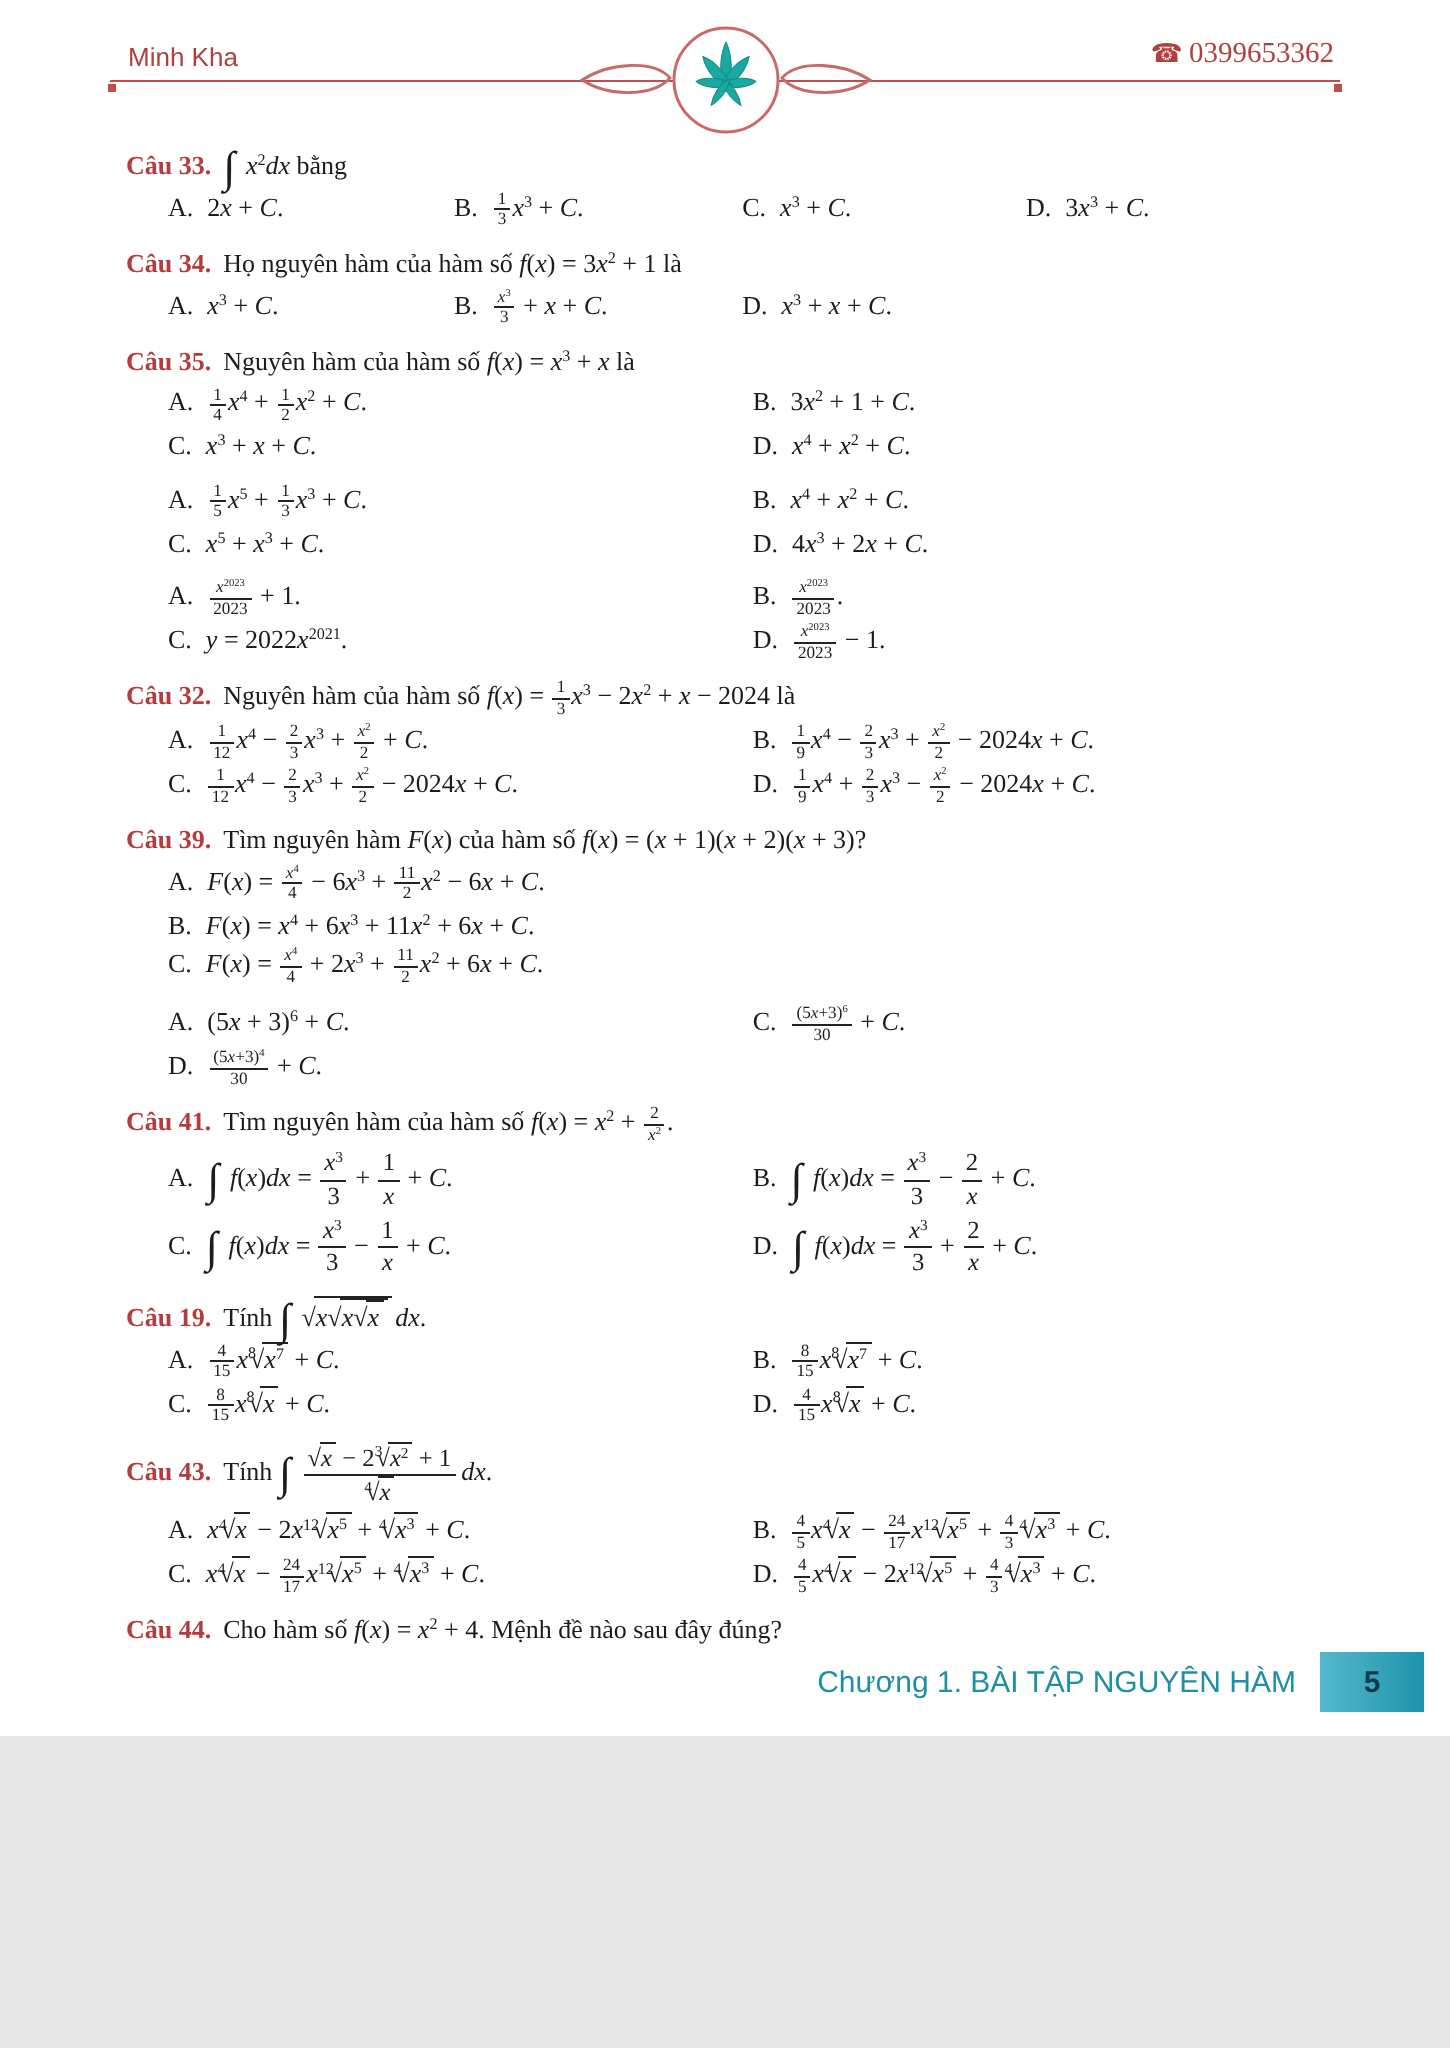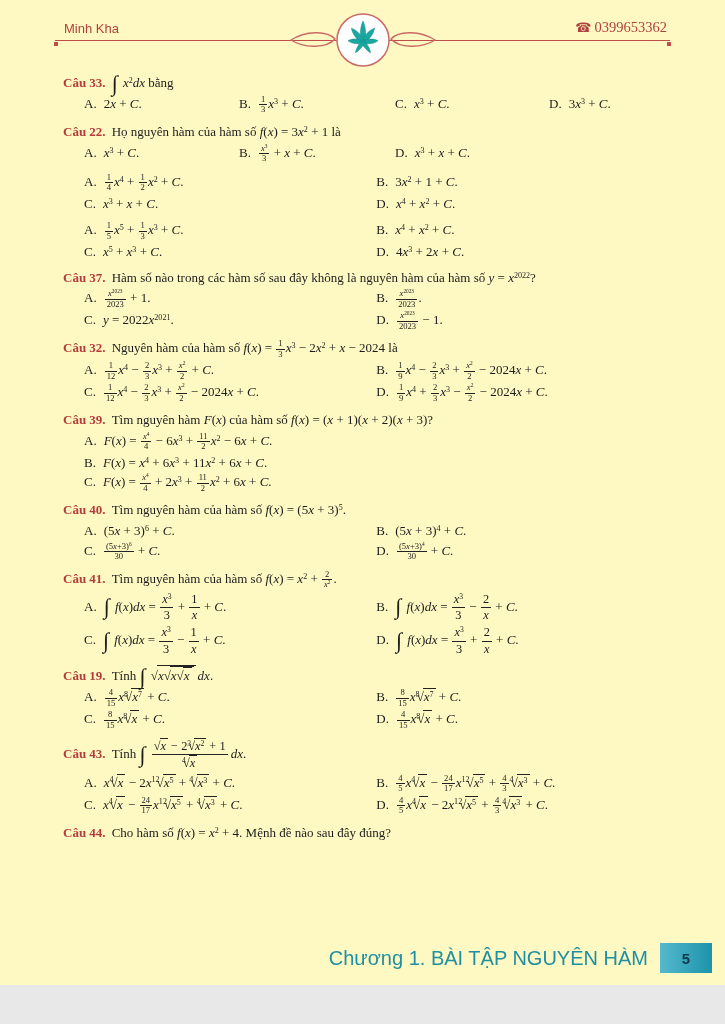"Minh Kha" .page { background: #fef9c3 -> #ffffff; height: 985px -> 868px }
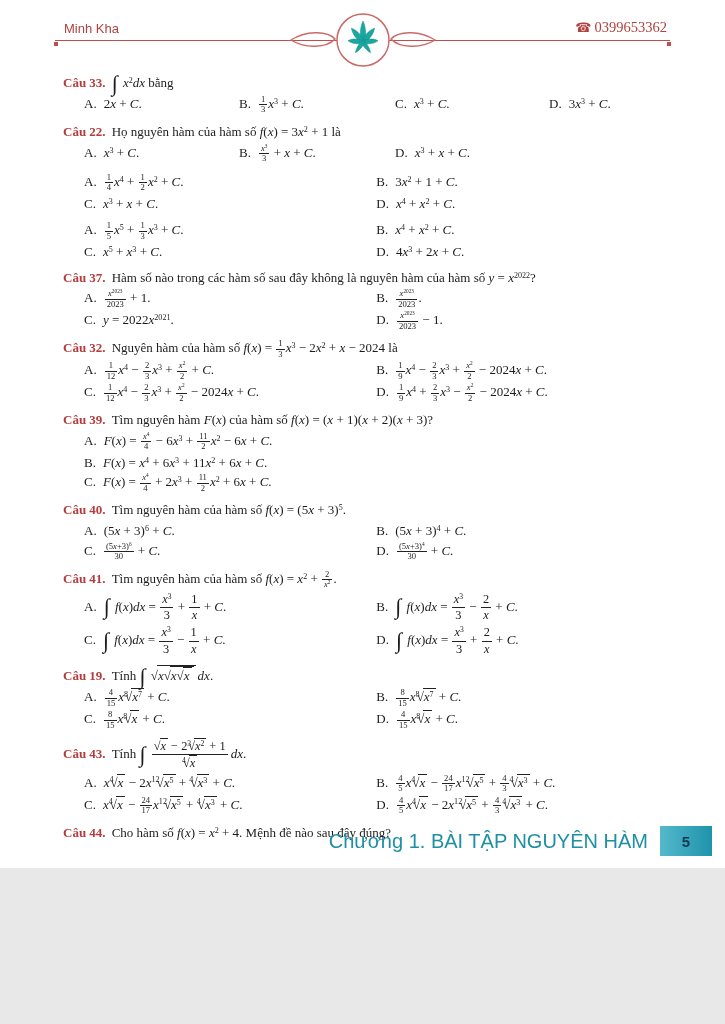"A. 2x + C." .opts.row4 { column-gap: 14px -> 2px }
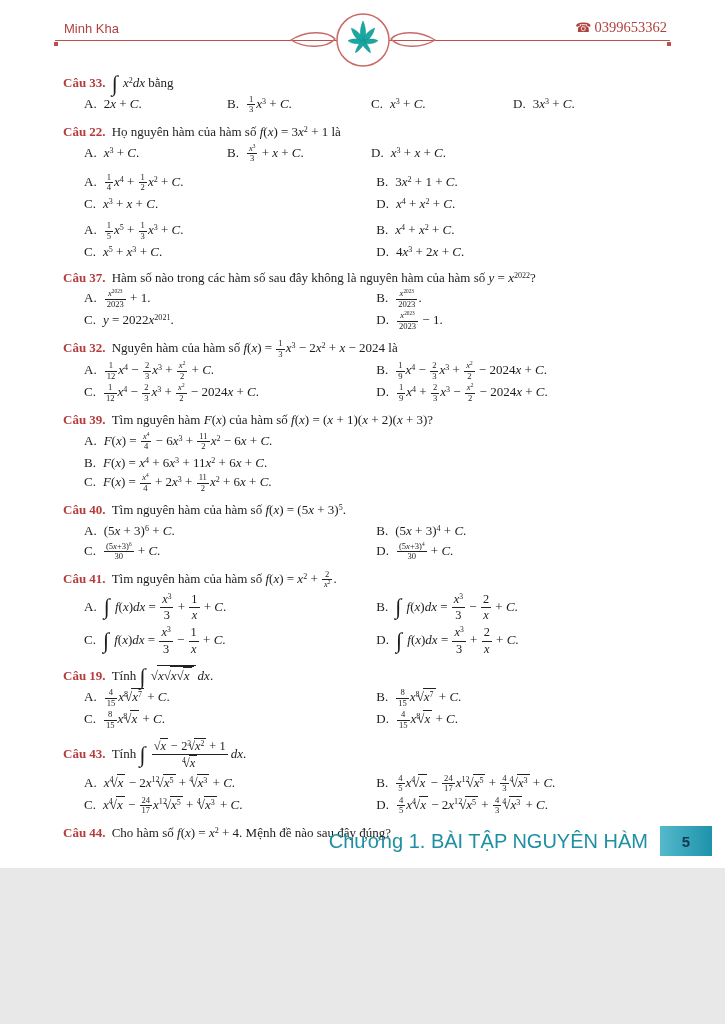"Câu 22." span.q-label { text: 22 -> 34 }
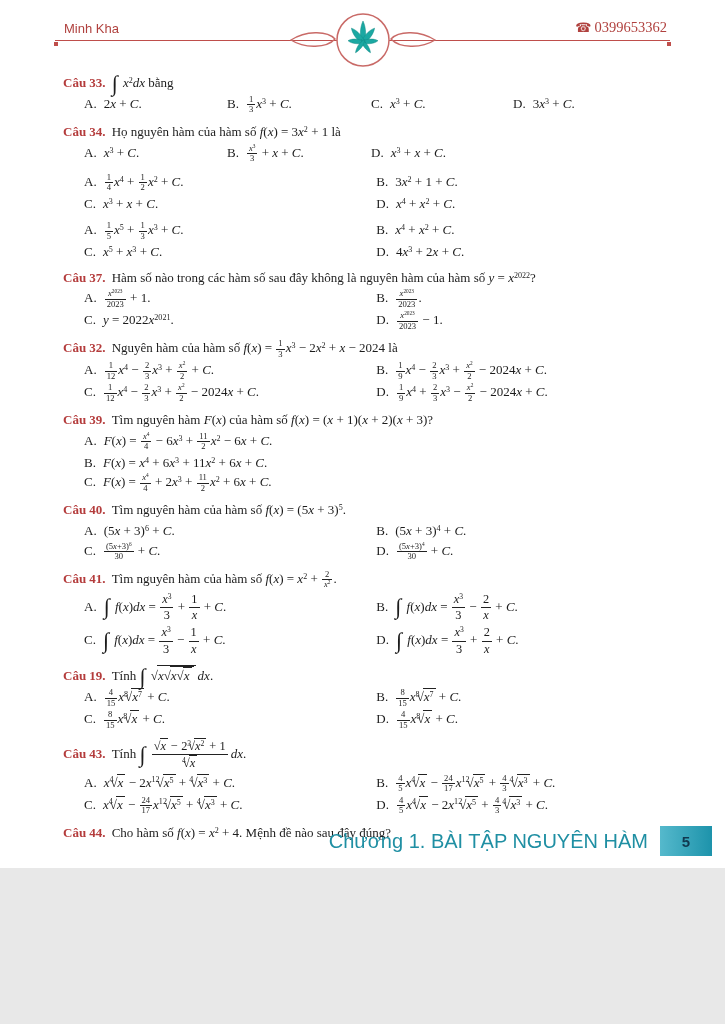"Câu 35. Nguyên hàm của" div.q-head { html: none -> <div> <span>Câu 35.</span><span>Nguyên hàm của hàm số <i>f</i>(<i>x</i>) = <i>x</i><sup>3</sup> + <i>x</i> là</span> </div> }
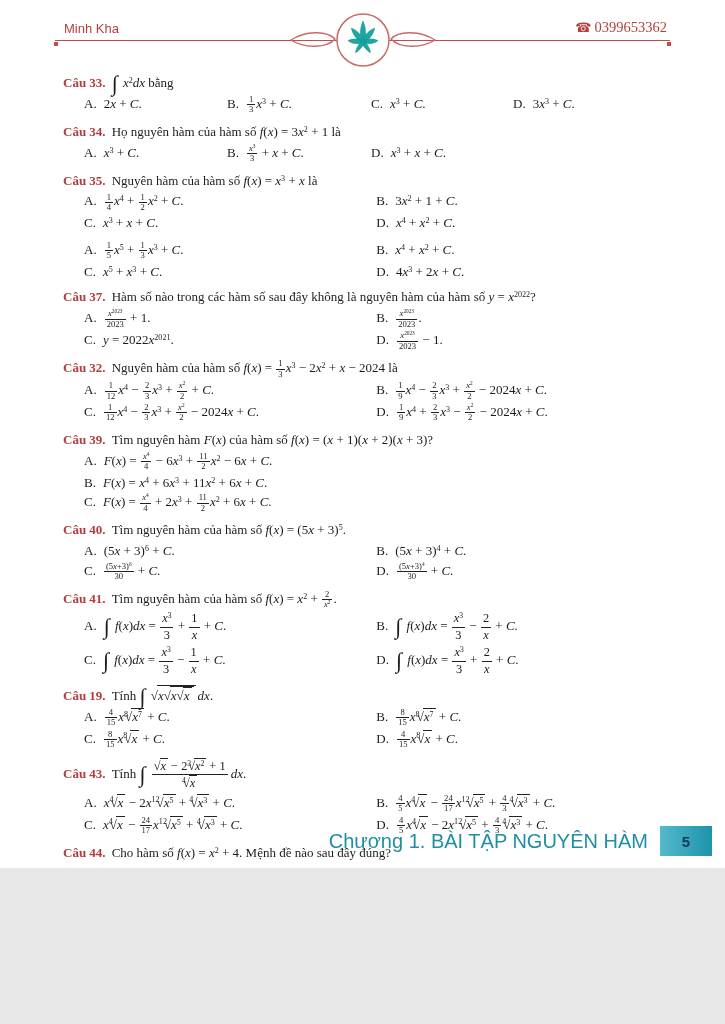"Câu 37. Hàm số nào" div.q-head { html: <div> <span>Câu 37.</span><span>Hàm số nào trong các hàm số sau đây không là nguyên hàm của hàm số <i>y</i> = <i>x</i><sup>2022</sup>?</span> </div> -> none }
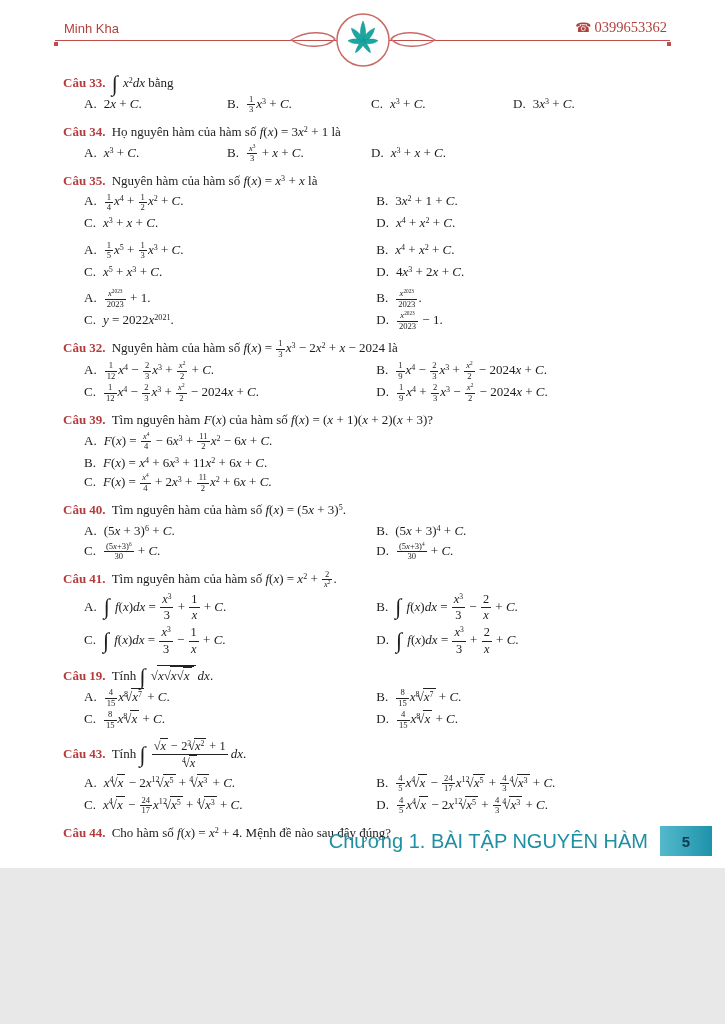"Câu 40. Tìm nguyên hàm" div.q-head { html: <div> <span>Câu 40.</span><span>Tìm nguyên hàm của hàm số <i>f</i>(<i>x</i>) = (5<i>x</i> + 3)<sup>5</sup>.</span> </div> -> none }
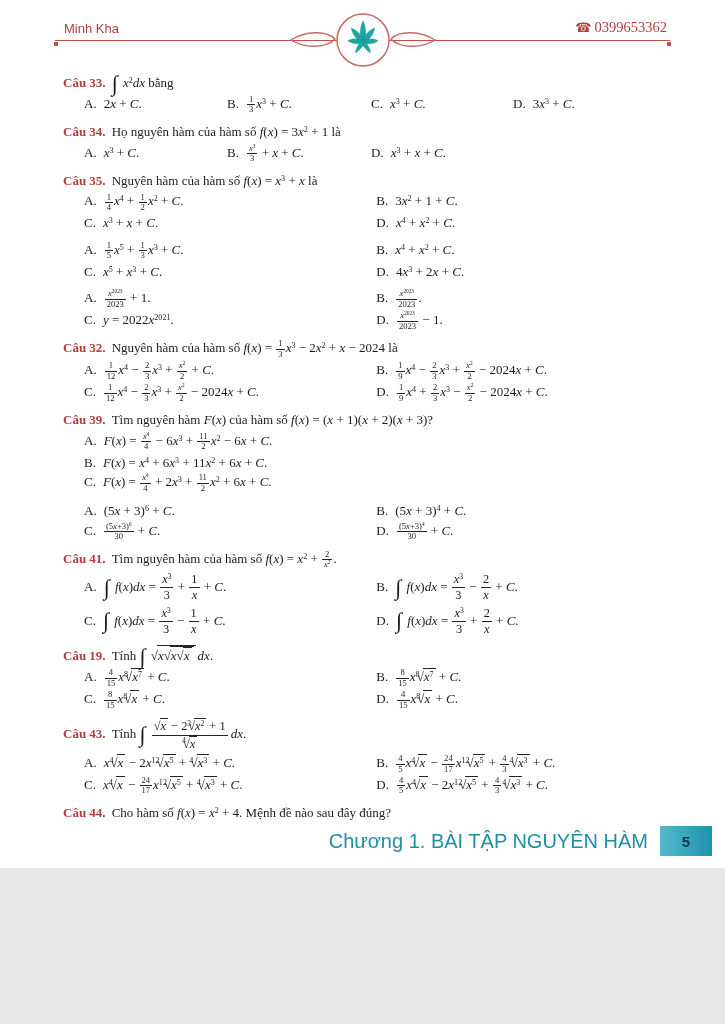"B. (5x + 3)4 +" div.opt { html: <div><span>B.</span><span>(5<i>x</i> + 3)<sup>4</sup> + <i>C</i>.</span></div> -> none }
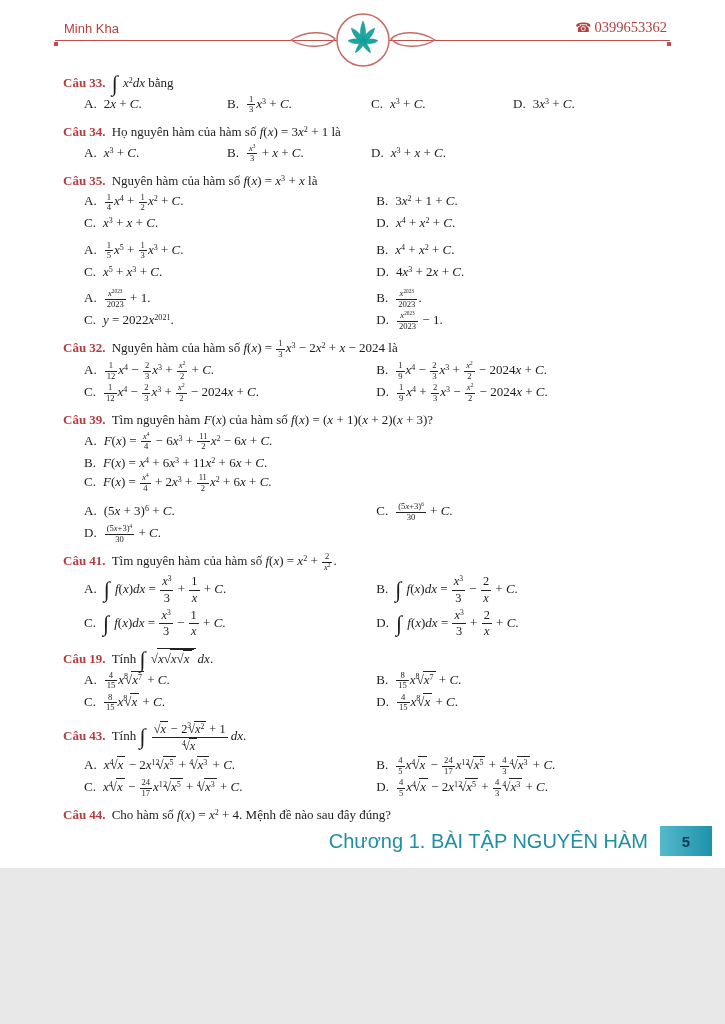"Chương 1. BÀI TẬP NGUYÊN" .chapter { font-size: 20px -> 15px }
